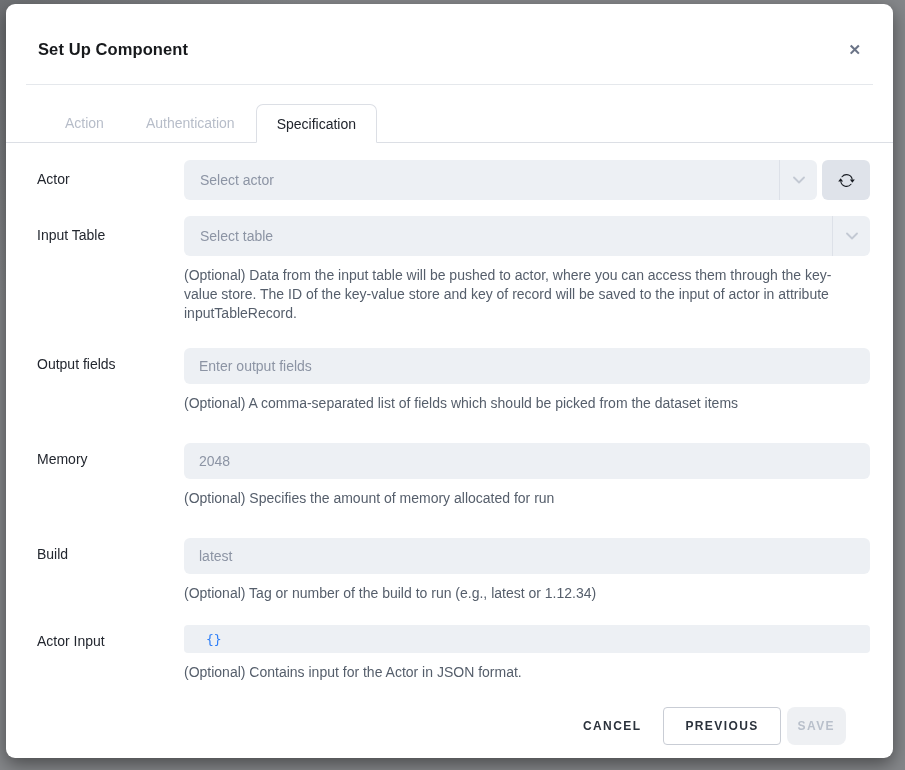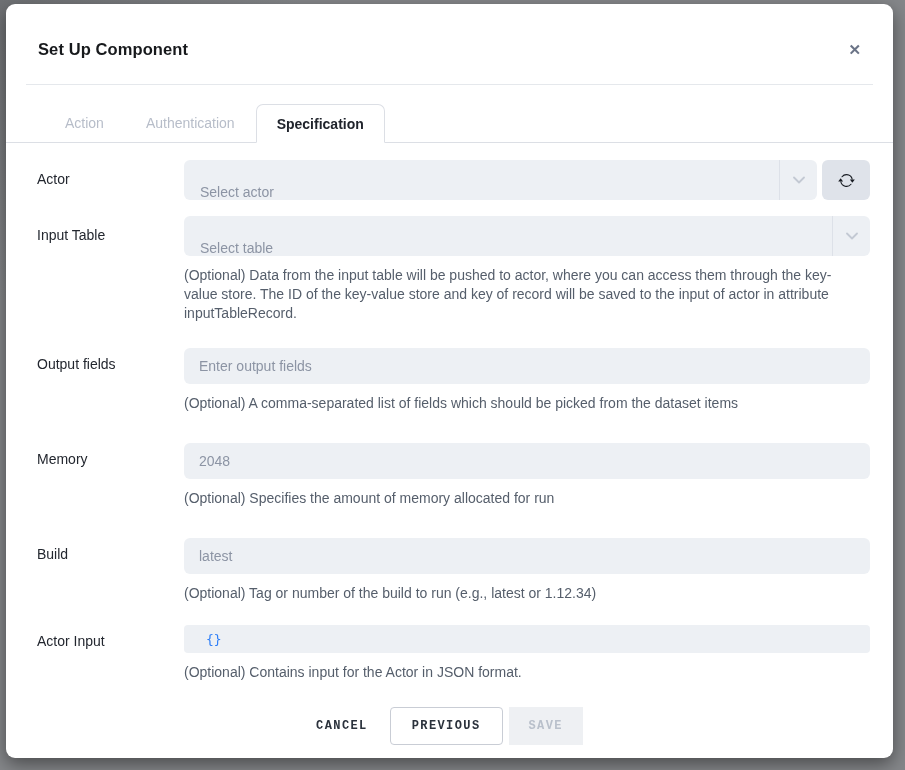"Specification" .tab.active { font-weight: 700 -> 400 }
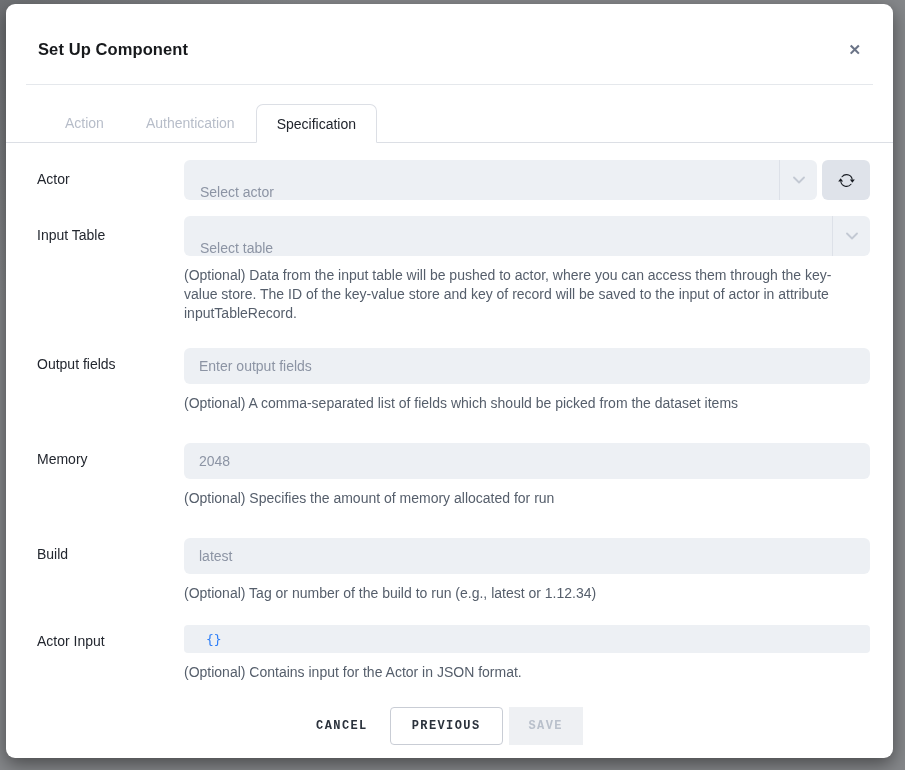"Select actor" .select { align-items: flex-end -> center }
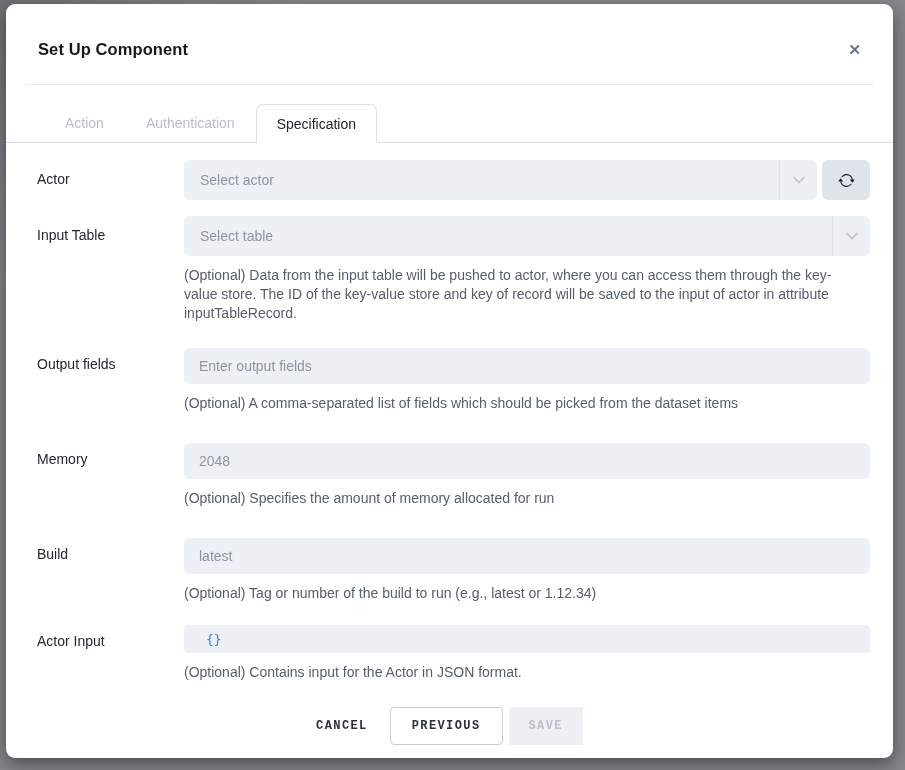"CANCEL" .modal-footer { font-family: Liberation Mono, monospace -> none; justify-content: center -> flex-end }
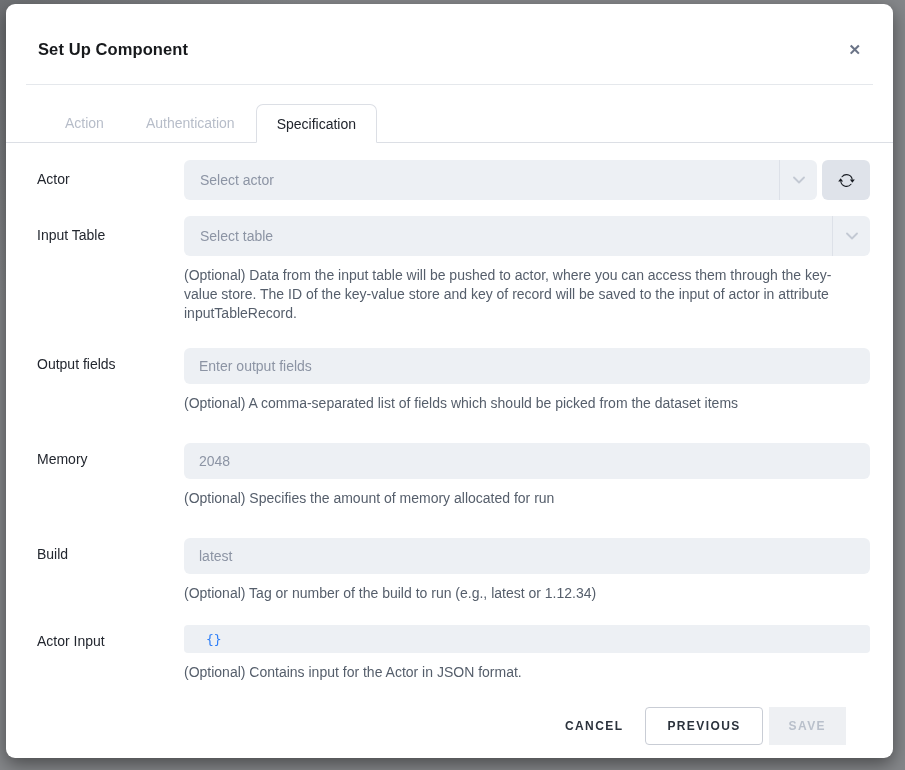"SAVE" .btn-save { border-radius: 0 -> 8px; padding: 0 20px -> 0 11px }
